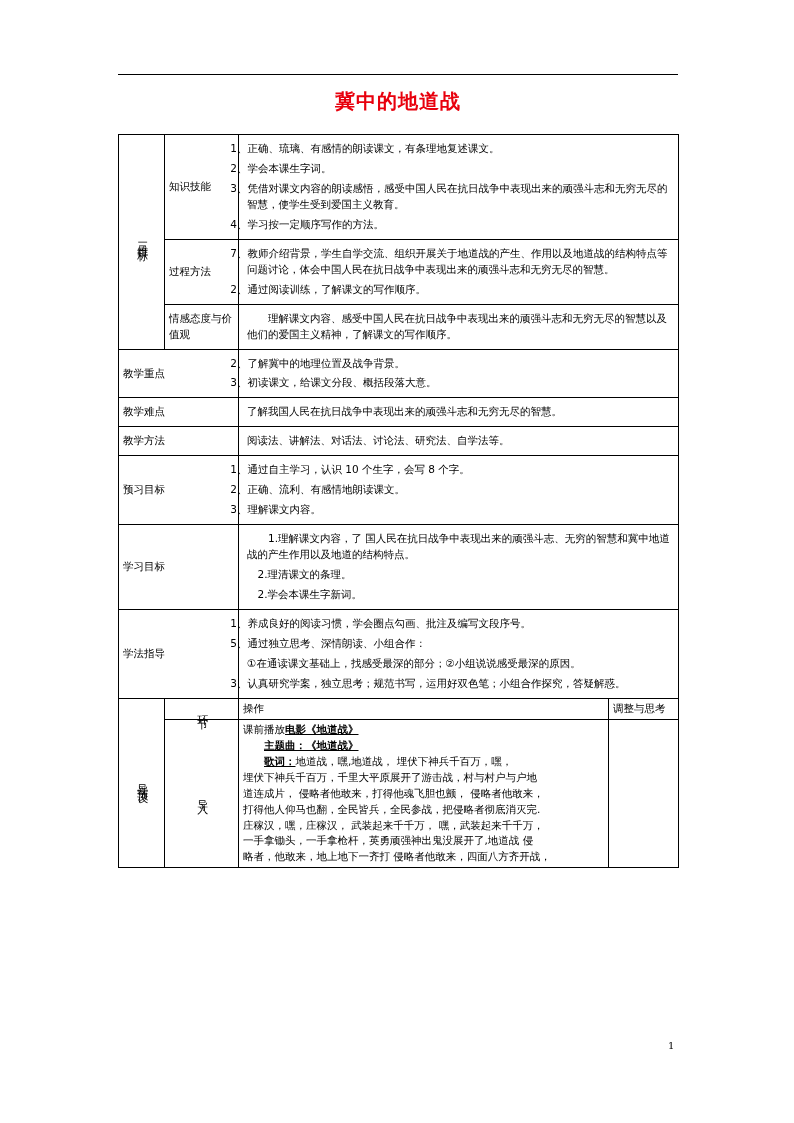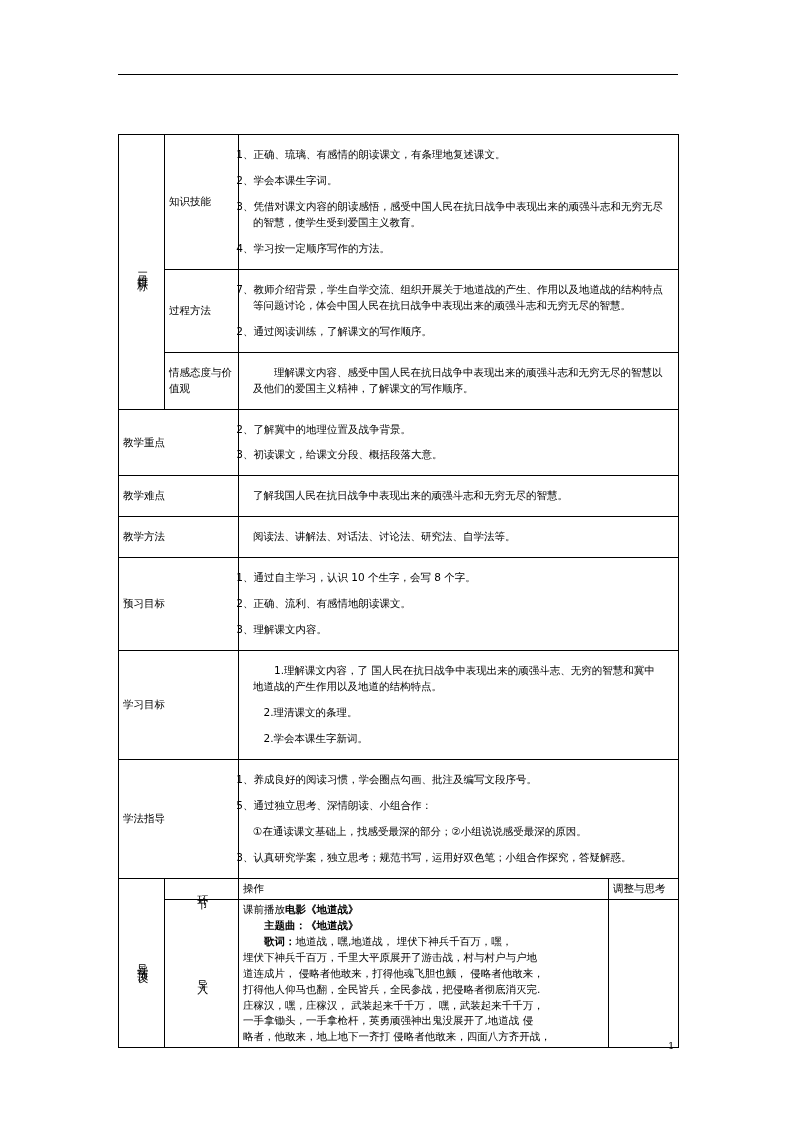"冀中的地道战" div.doc-title { html: none -> <div>冀中的地道战</div> }
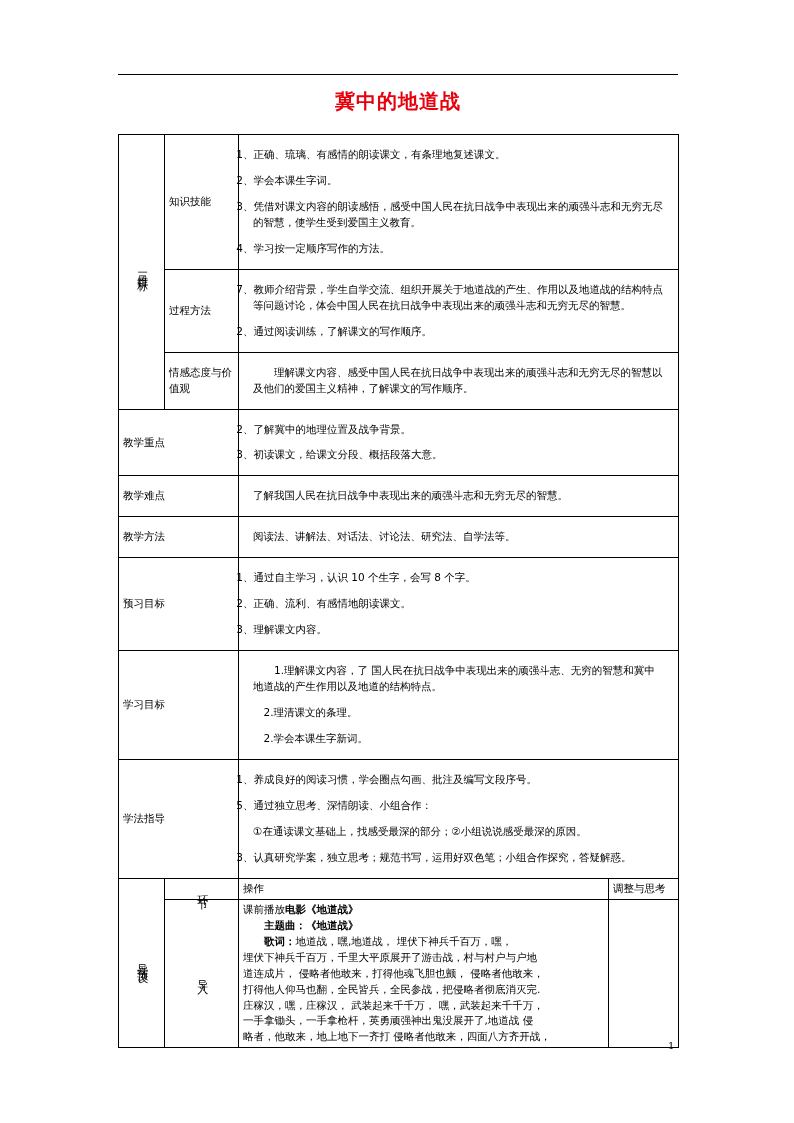"1、正确、琉璃、有感情的朗读课文，有条理地复述课文。" .cell-body p { margin: 10px -> 4px }
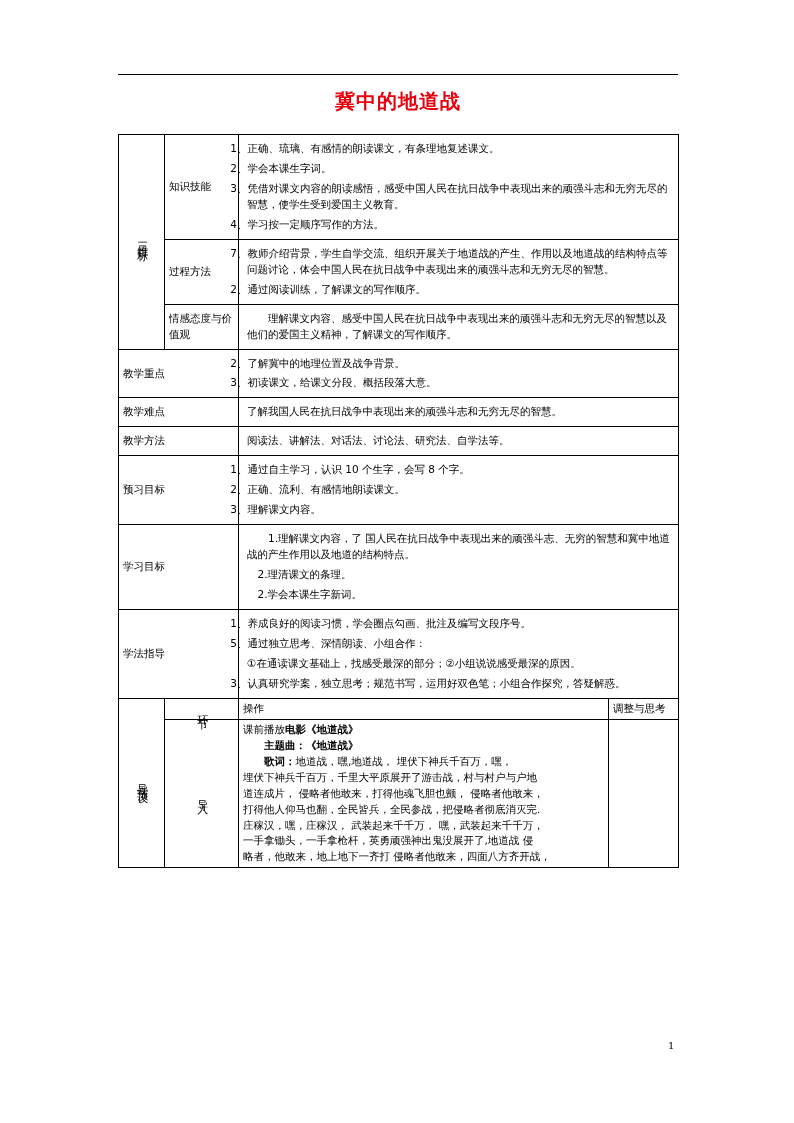"电影《地道战》" .bold { text-decoration: none -> underline }
